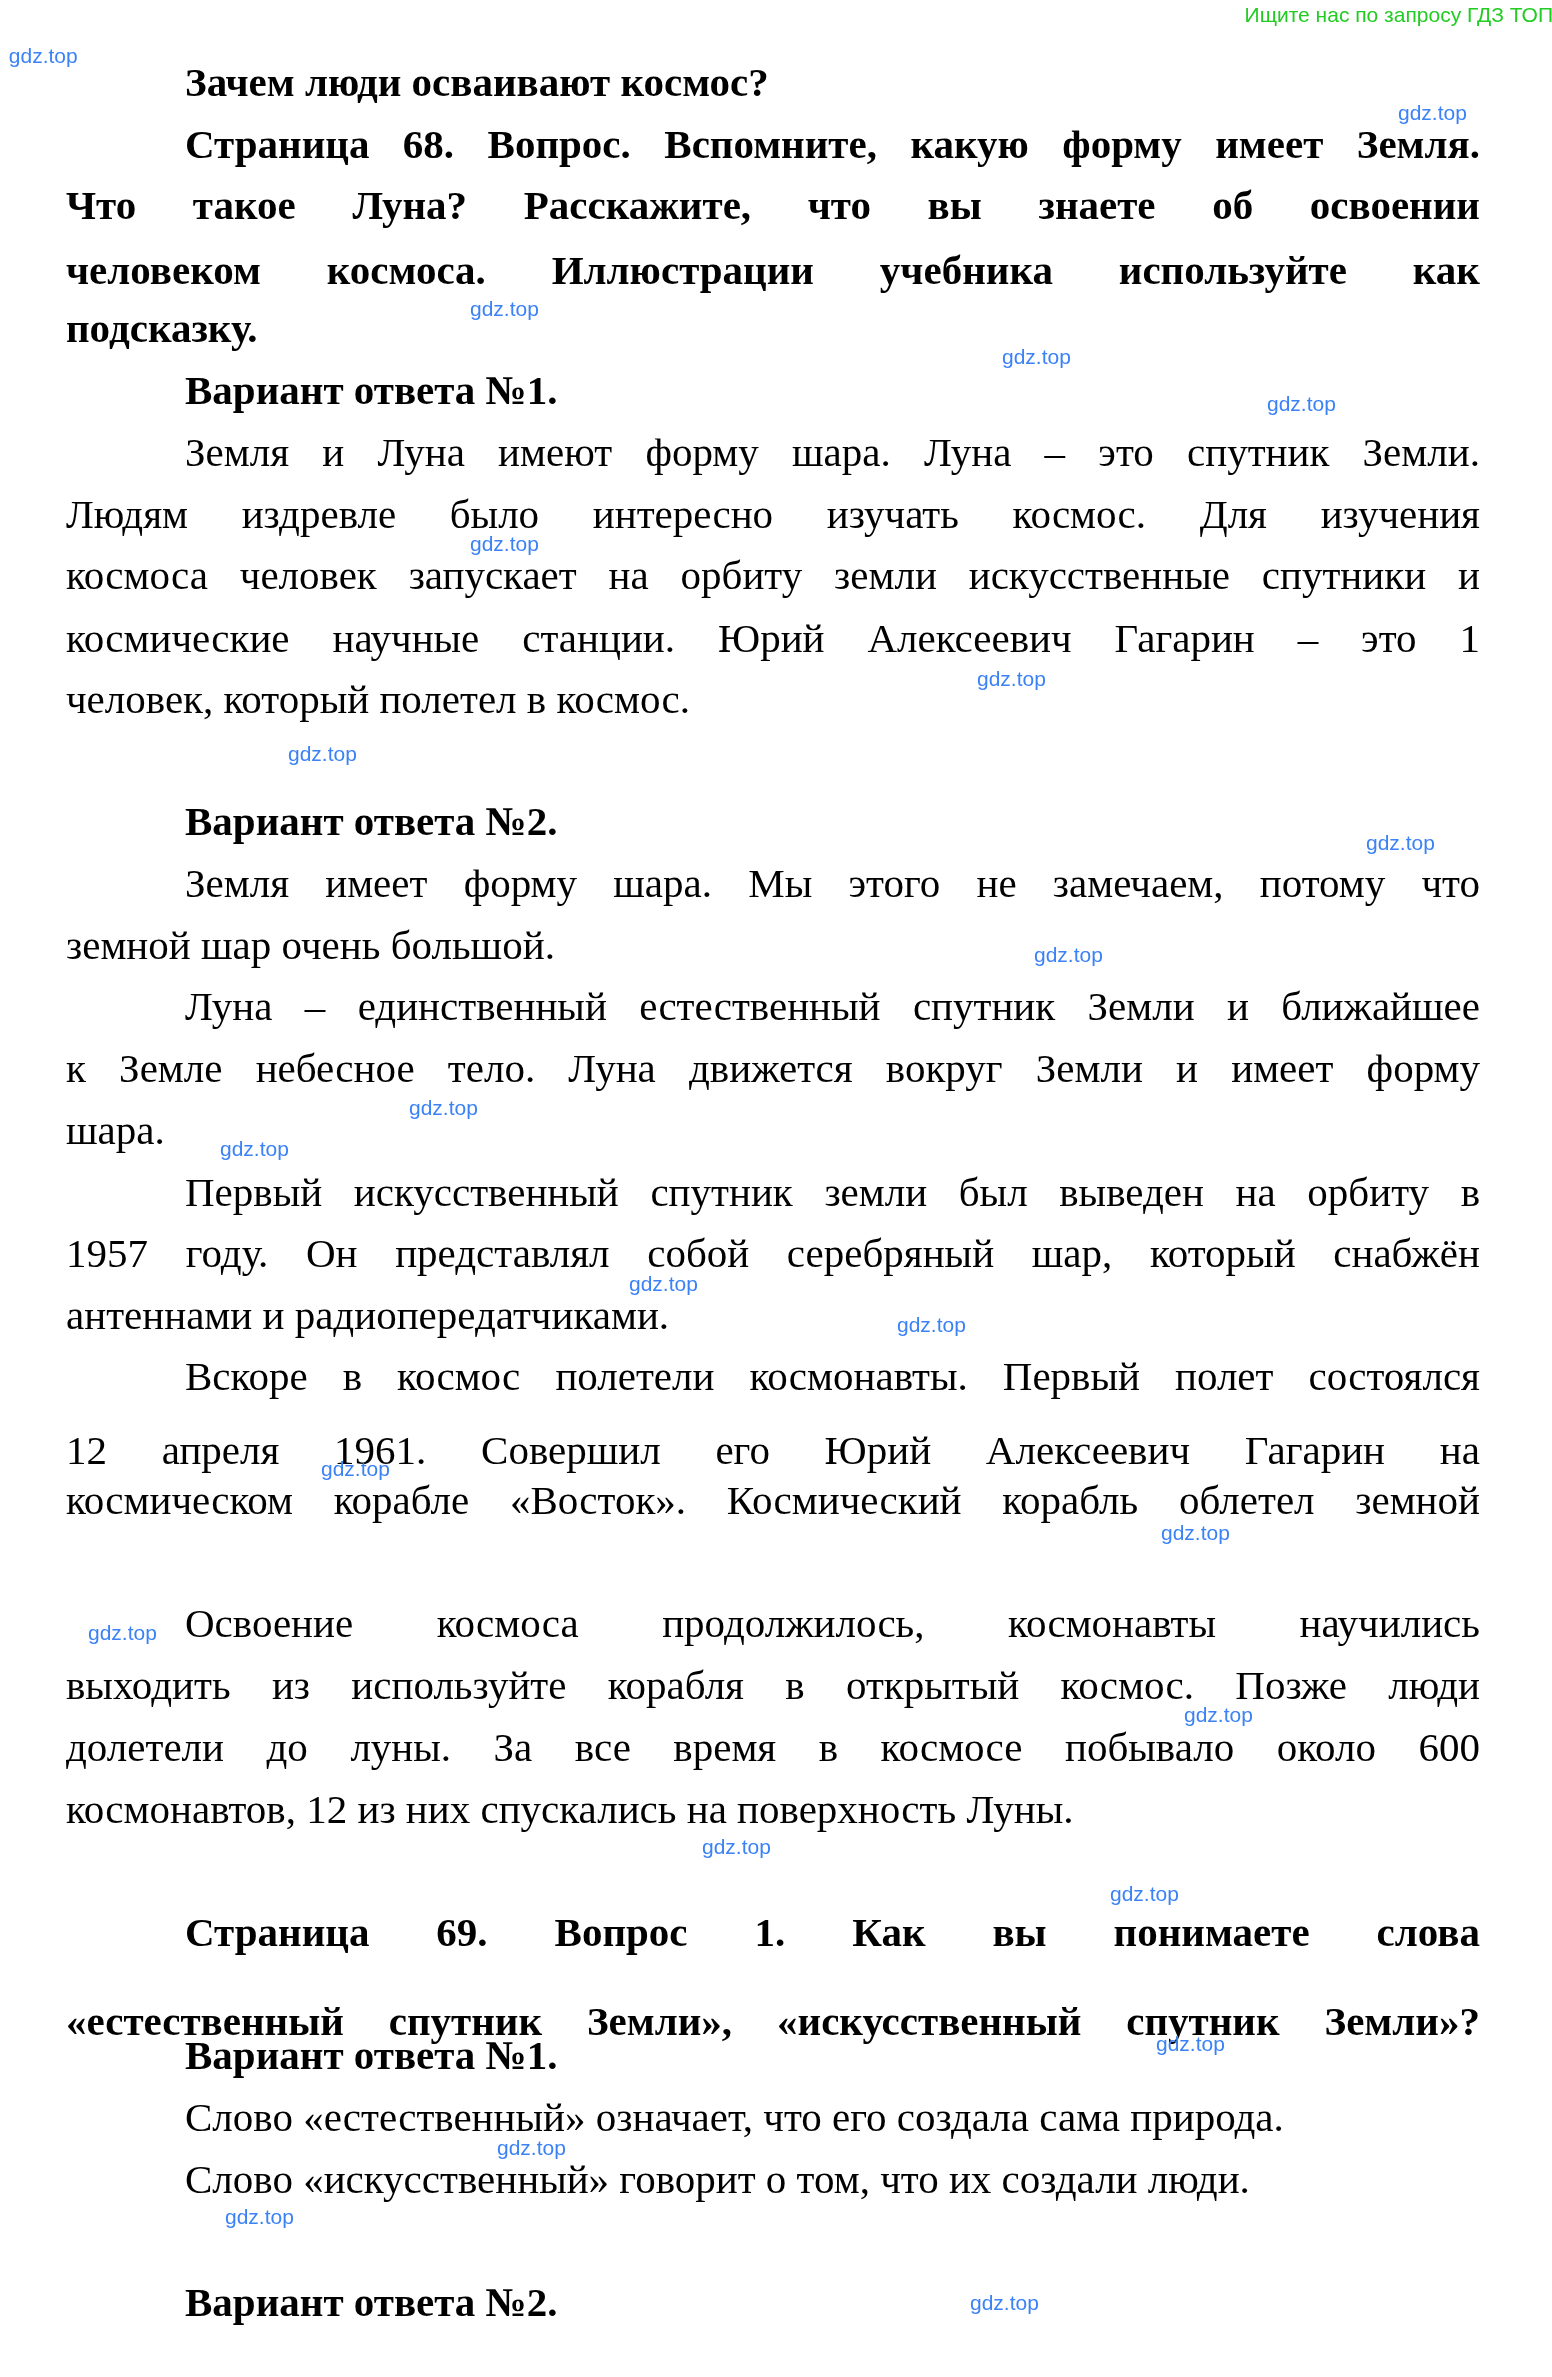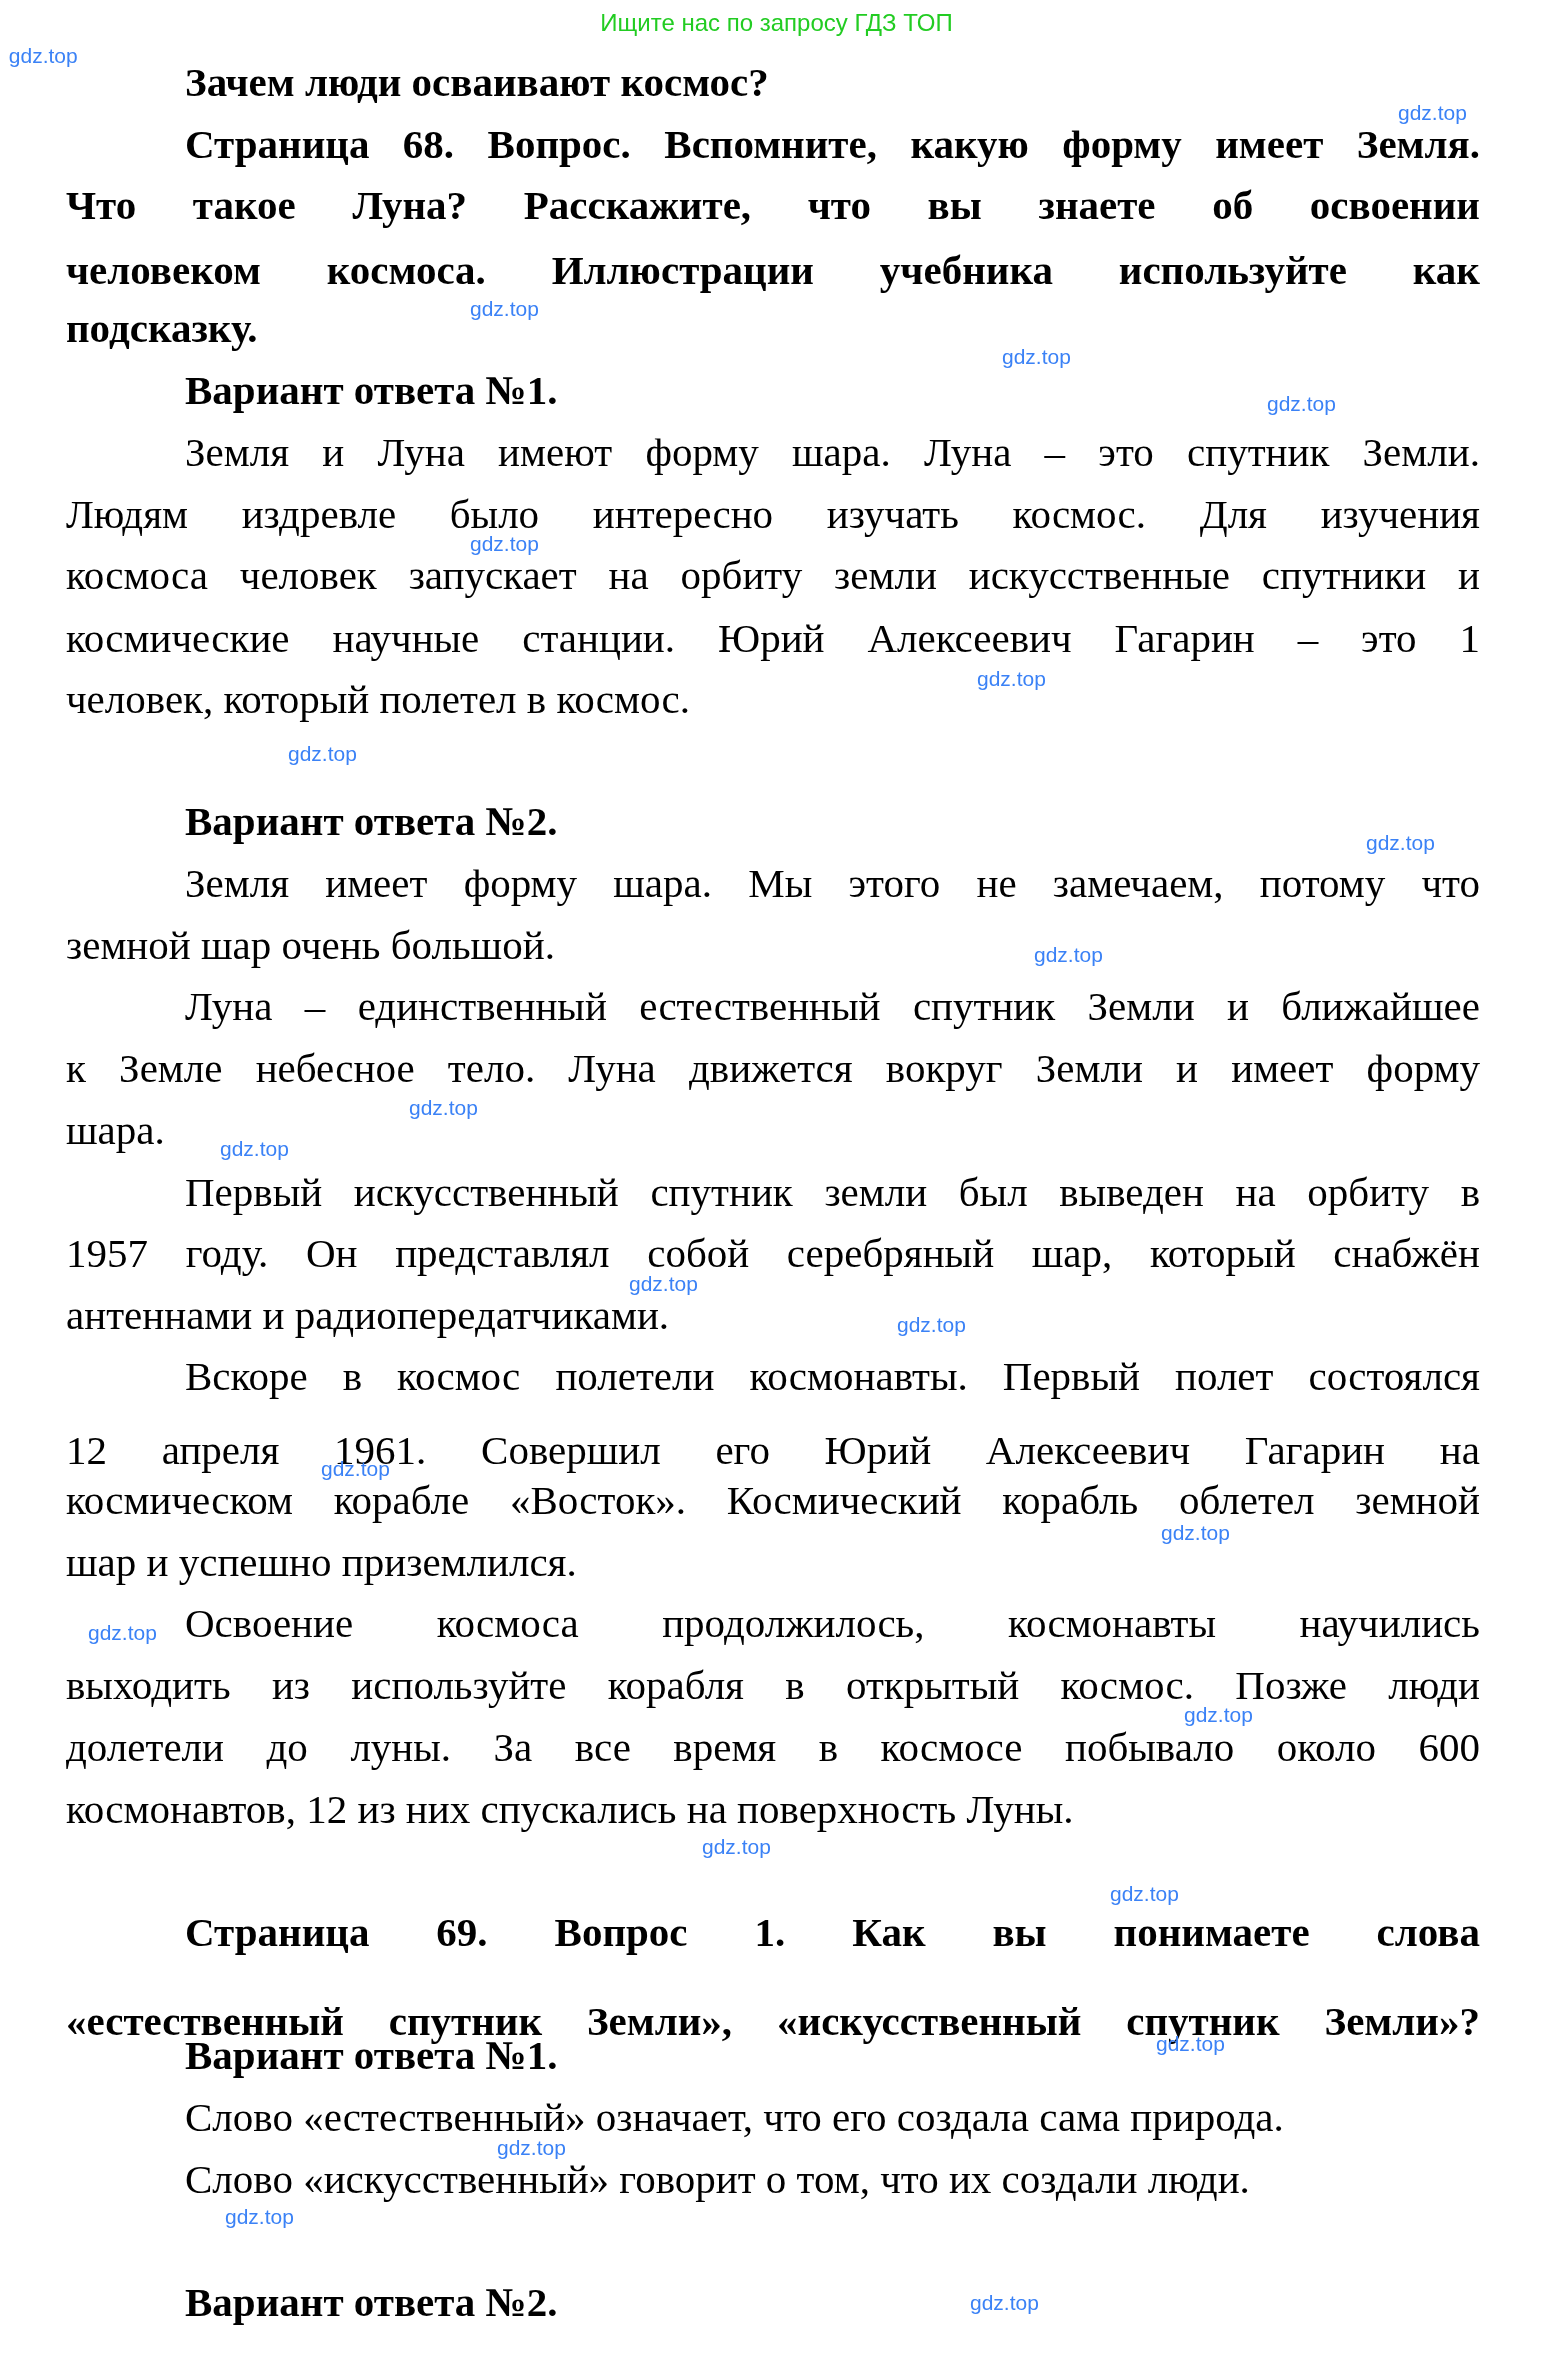"Ищите нас по запросу ГДЗ" .top-banner { font-size: 24px -> 21px; text-align: center -> right; top: 8px -> 0 }
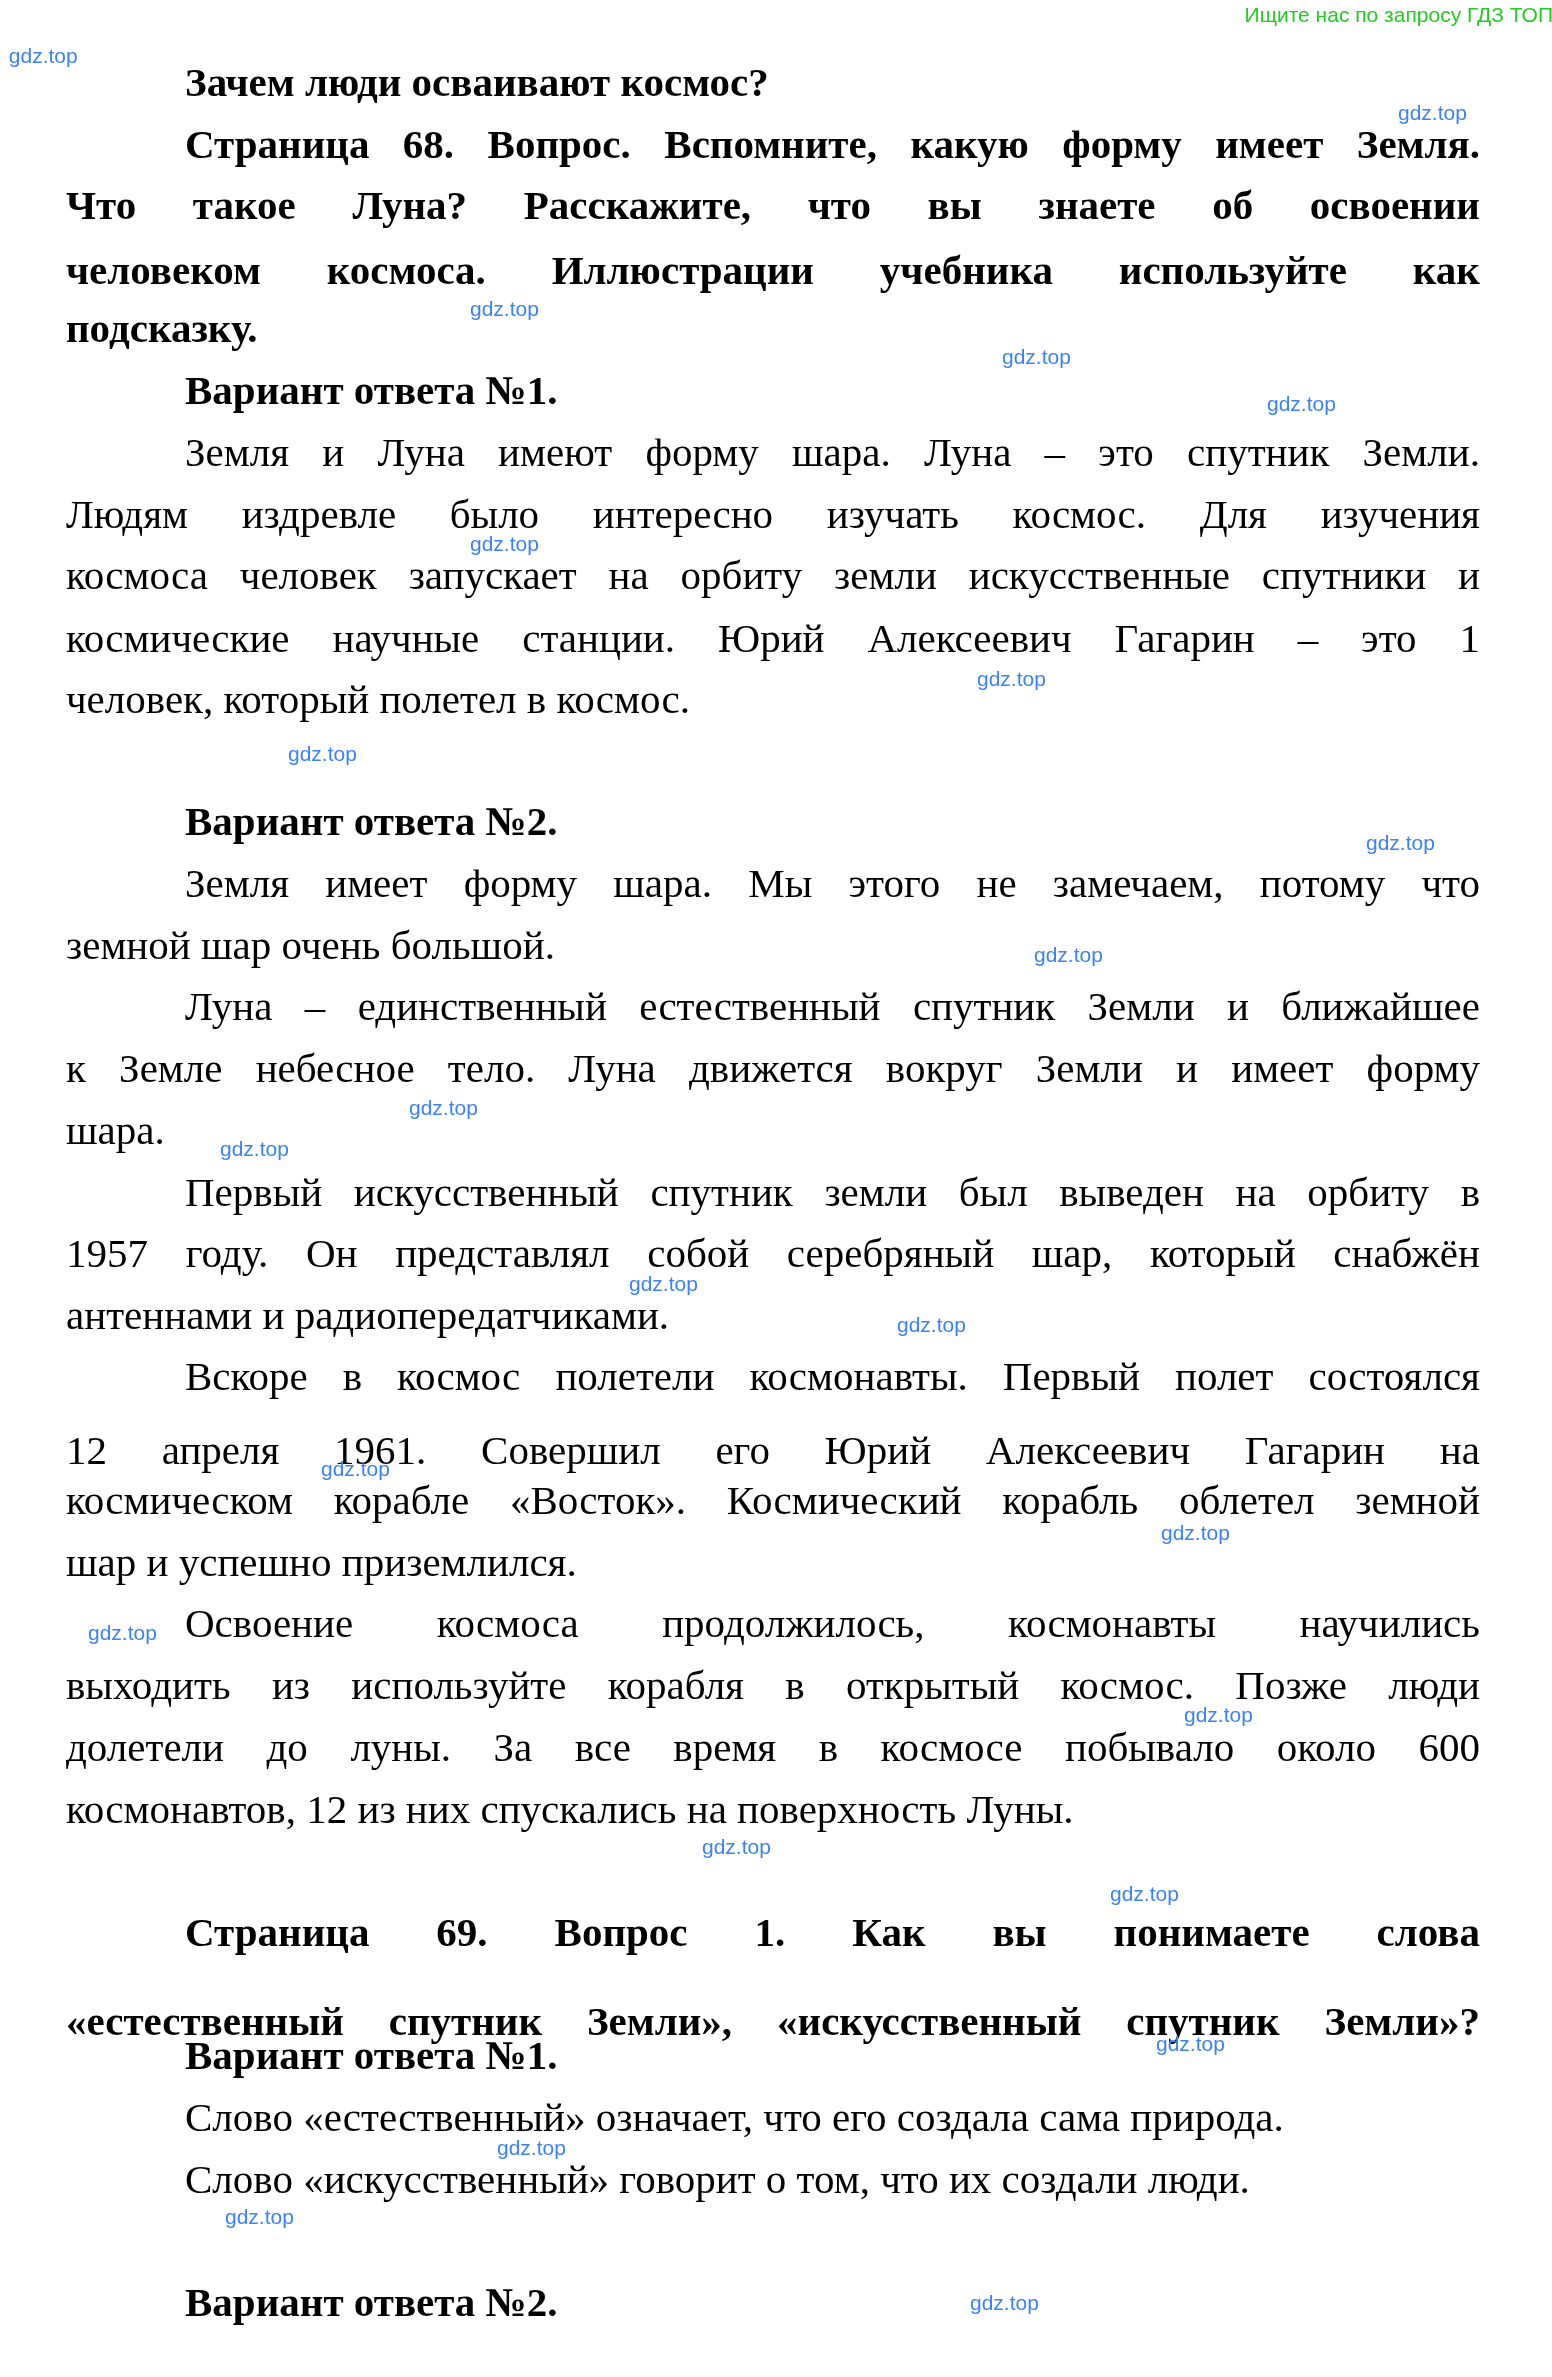"шар и успешно приземлился." div.line { html: <div>шар и успешно приземлился.</div> -> none }
